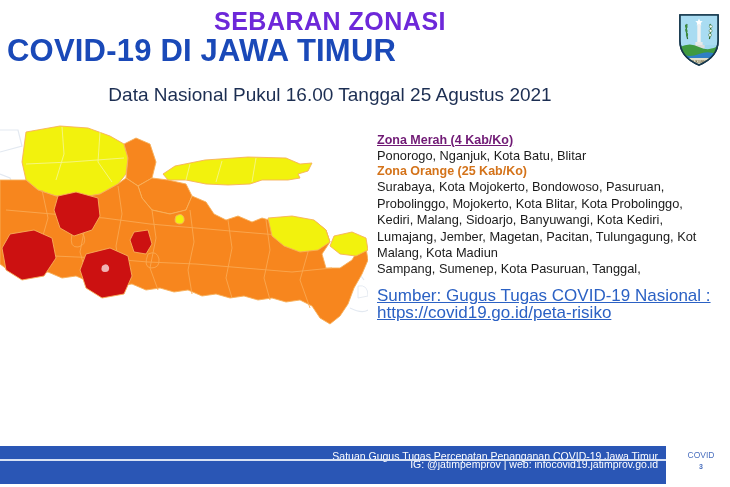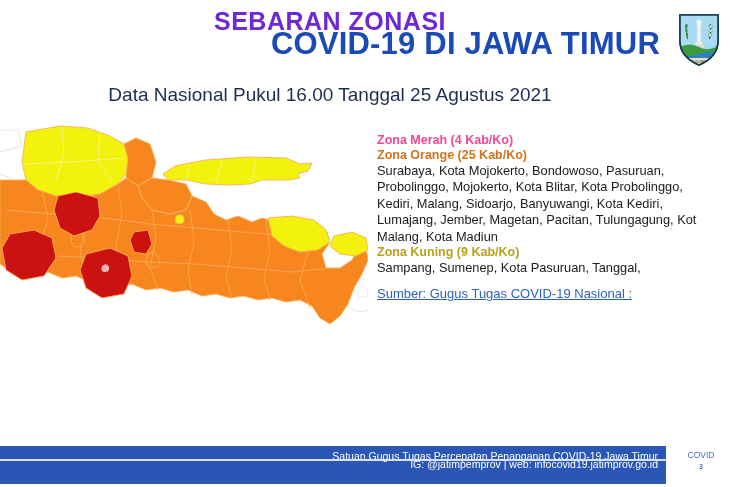"COVID-19 DI JAWA TIMUR" .title-2 { padding-left: none -> 7px; text-align: right -> left; top: 25px -> 32px }
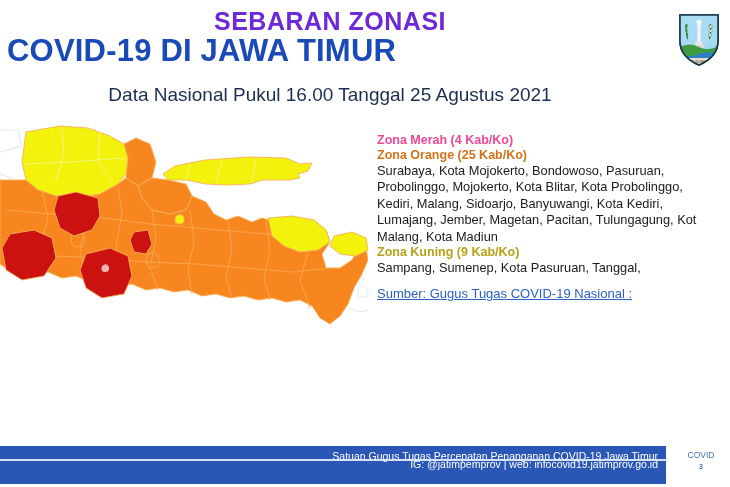"Zona Merah (4 Kab/Ko)" .zone-head.merah { color: #ec4899 -> #701a75; text-decoration: none -> underline }
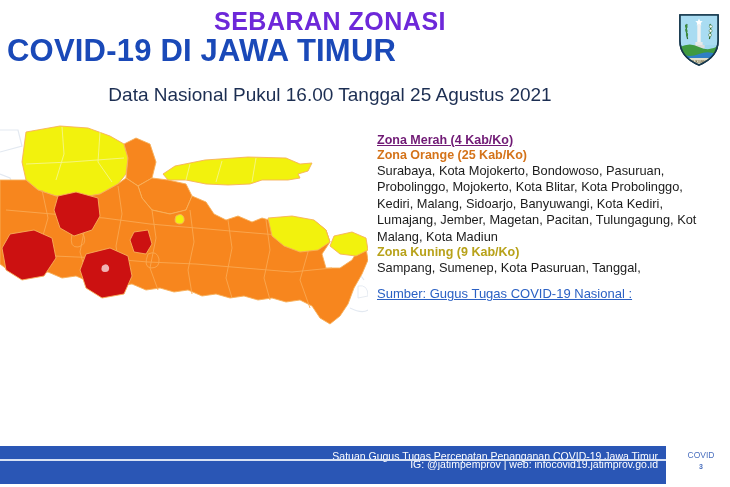"Ponorogo, Nganjuk, Kota Batu, Blitar" div.zone-list { html: none -> <div>Ponorogo, Nganjuk, Kota Batu, Blitar</div> }
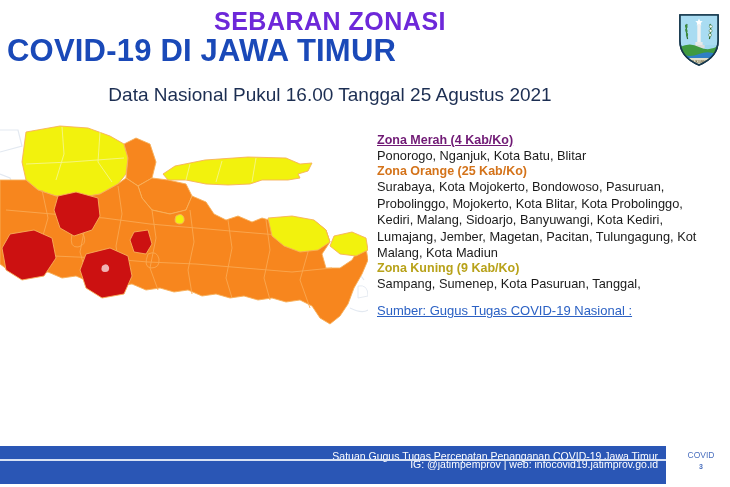"Zona Kuning (9 Kab/Ko)" div.zone-head { html: <div>Zona Kuning (9 Kab/Ko)</div> -> none }
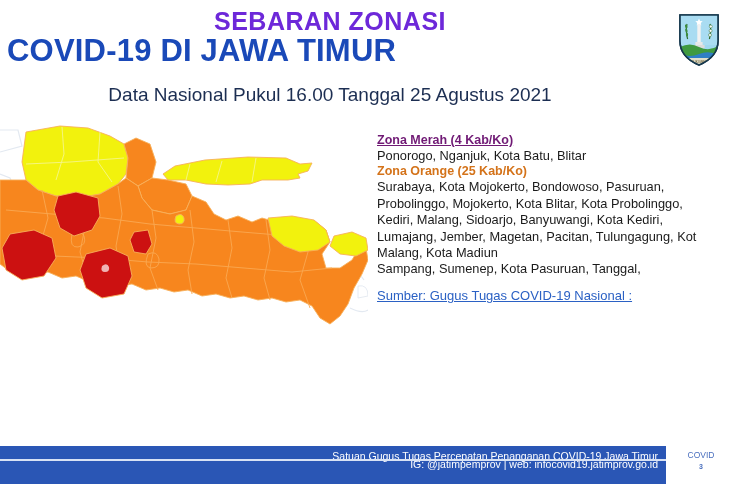"Sumber: Gugus Tugas COVID-19 Nasional" .source { font-size: 13px -> 17px }
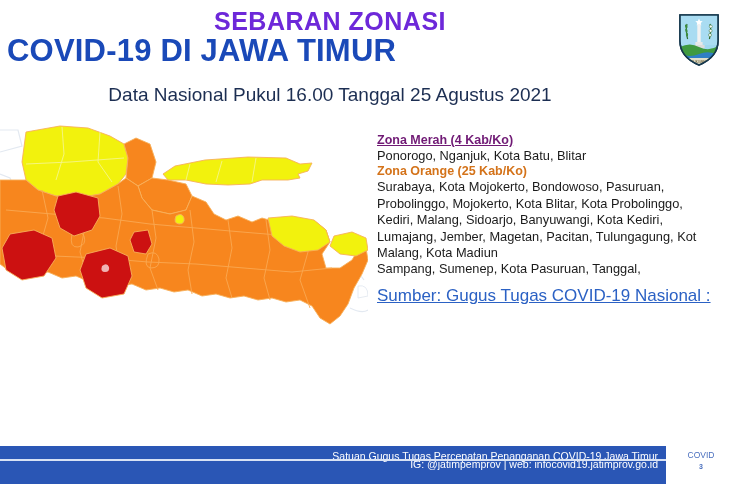"https://covid19.go.id/peta-risiko" span.lnk { html: none -> <span>https://covid19.go.id/peta-risiko</span> }
